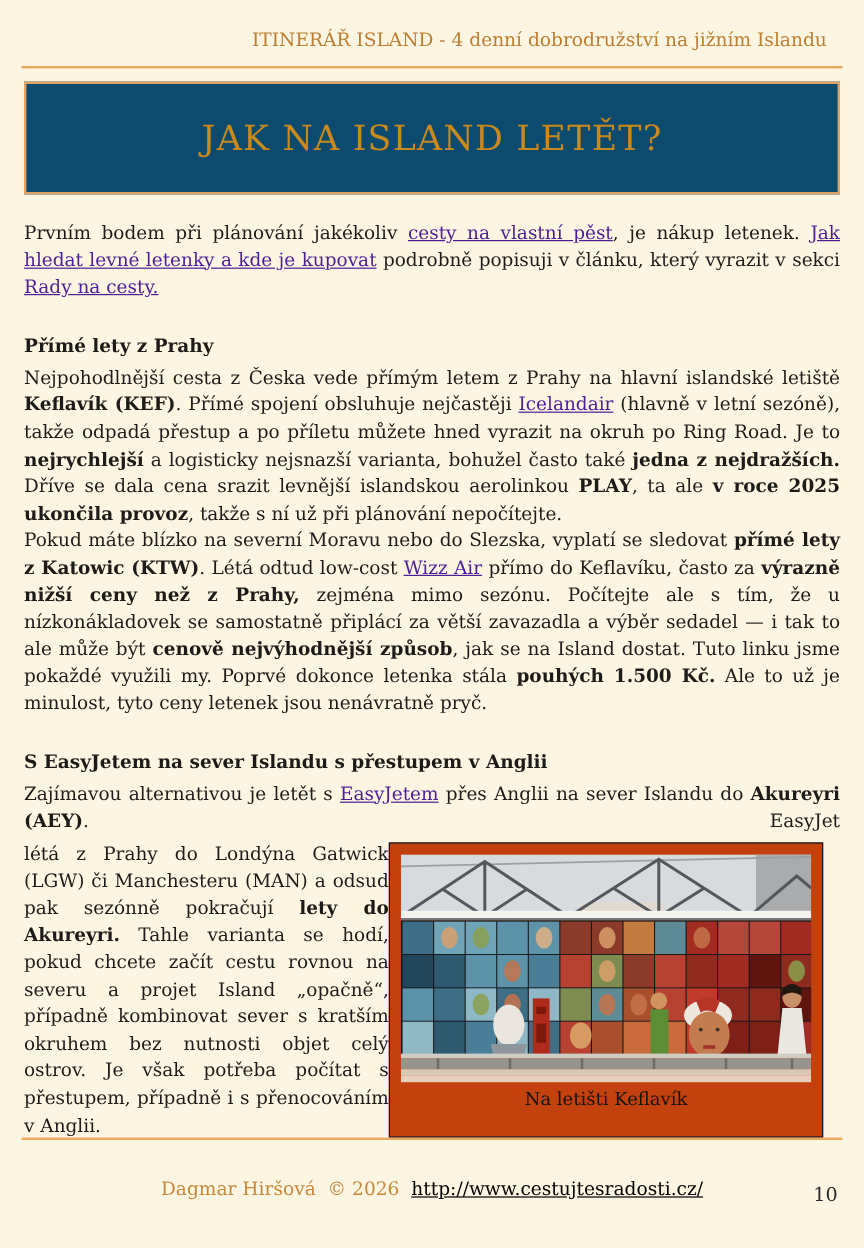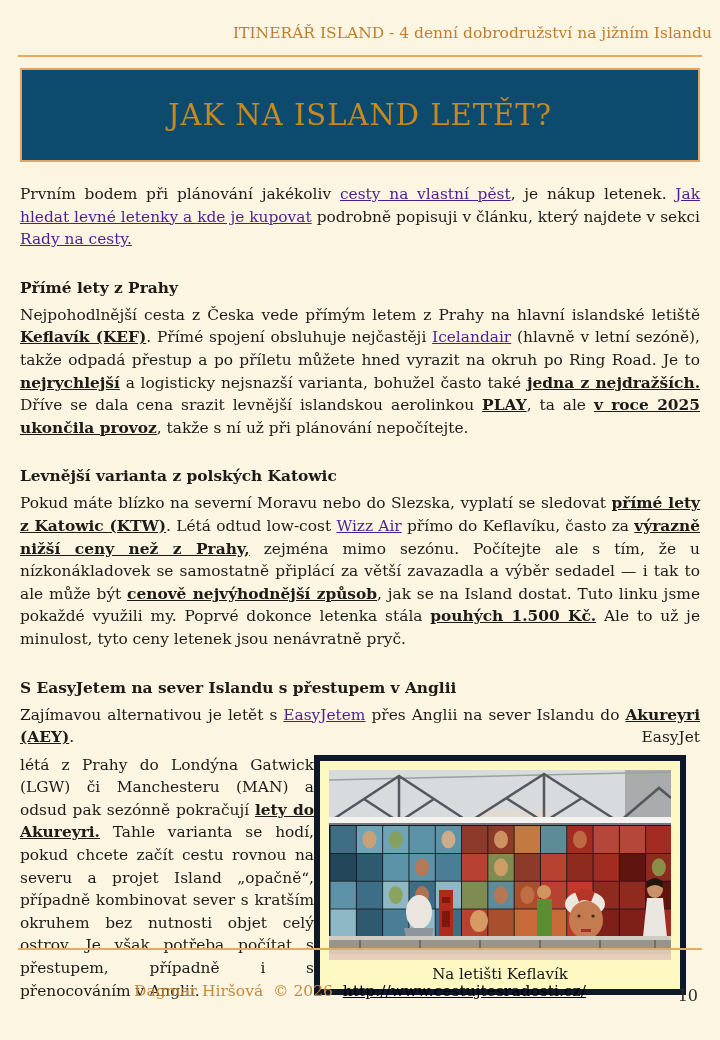"ITINERÁŘ ISLAND - 4 denní" .hdr { right: 8px -> 31px }
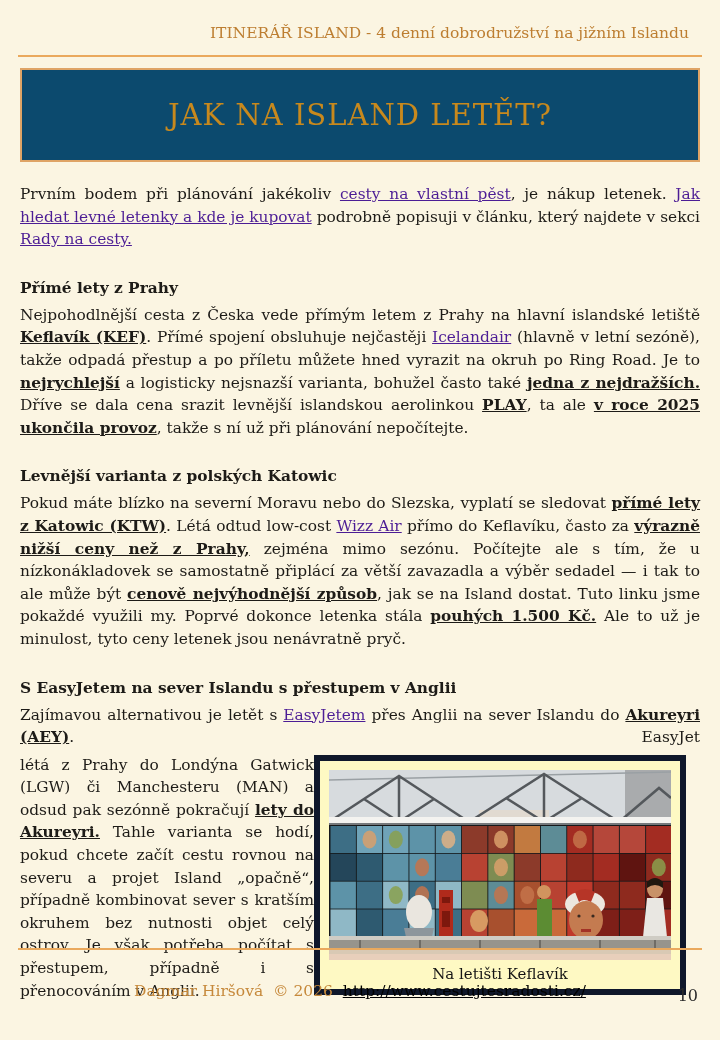"podrobně popisuji v článku, který" span { text: najdete -> vyrazit }
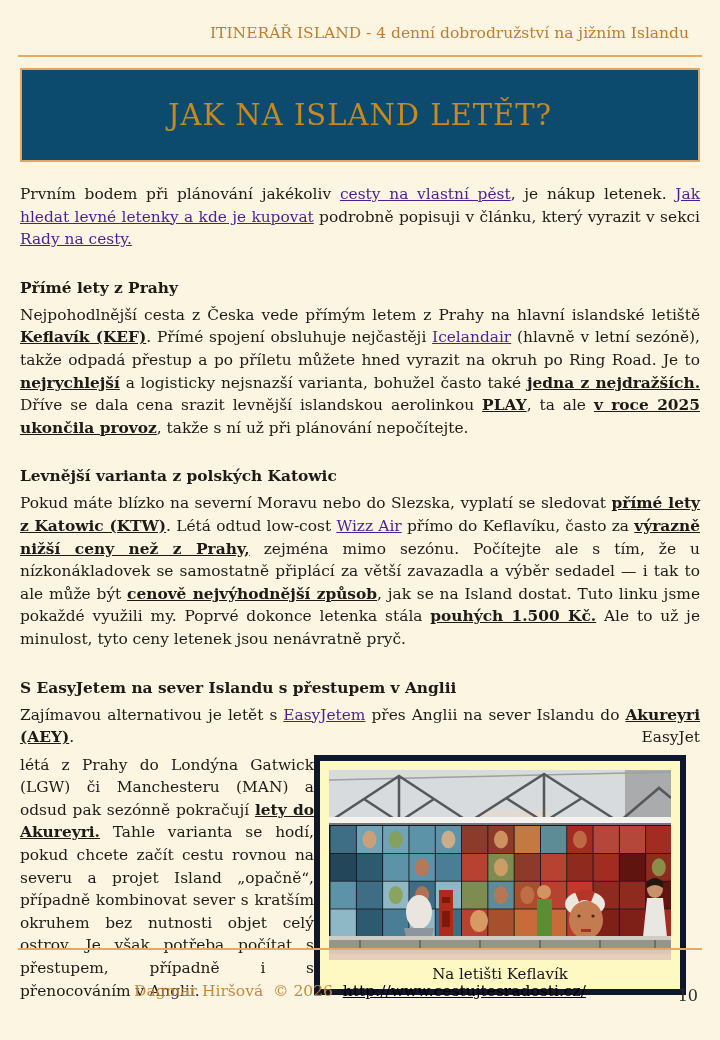"Keflavík (KEF)" .b { text-decoration: underline -> none }
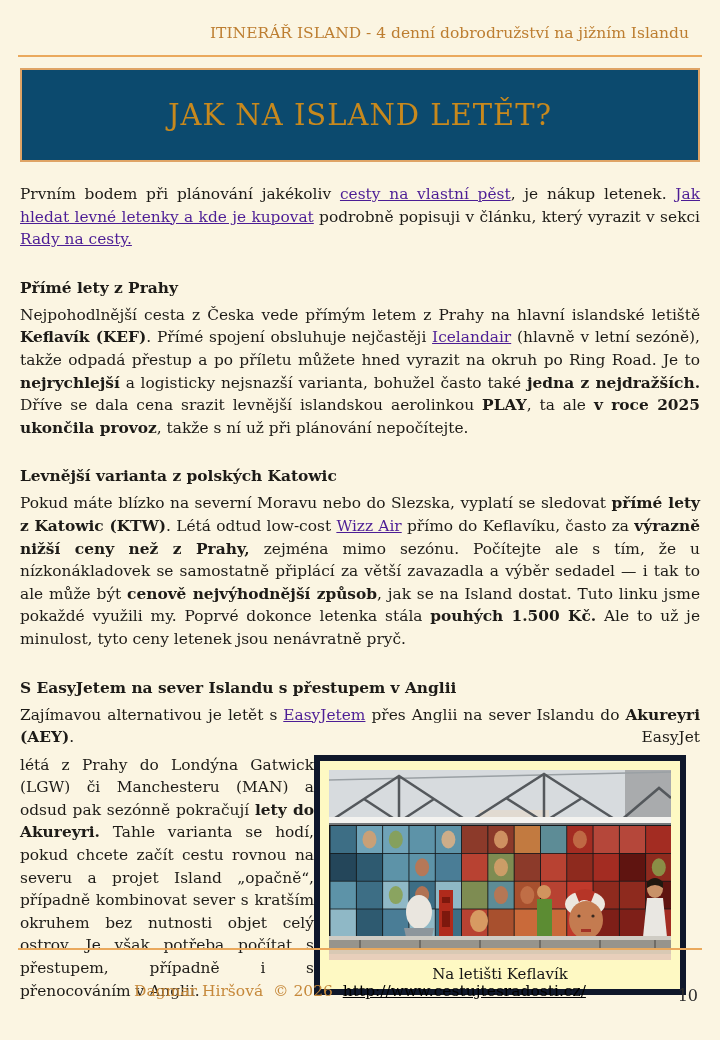"Levnější varianta z polských Katowic" h3.heading { html: <h3>Levnější varianta z polských Katowic</h3> -> none }
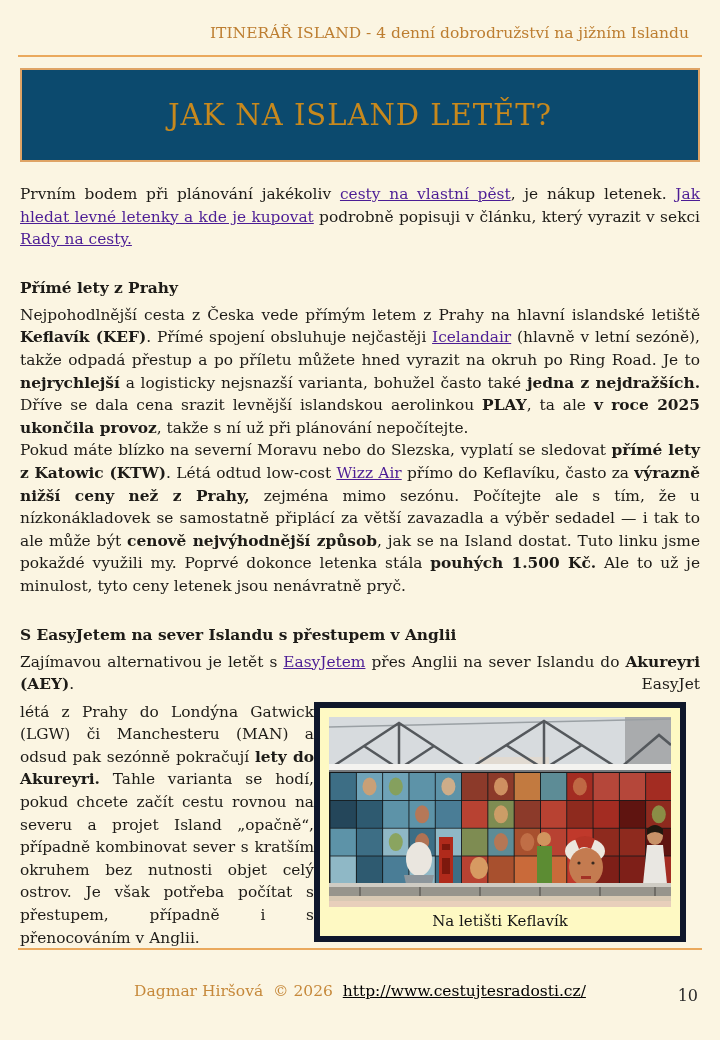"Na letišti Keflavík" .photo-box { background: #fef9c3 -> #c2410c; border: 6px solid #0f172a -> 1px solid #0f172a; padding: 9px 9px 6px 9px -> 9px 9px 22px 9px }
